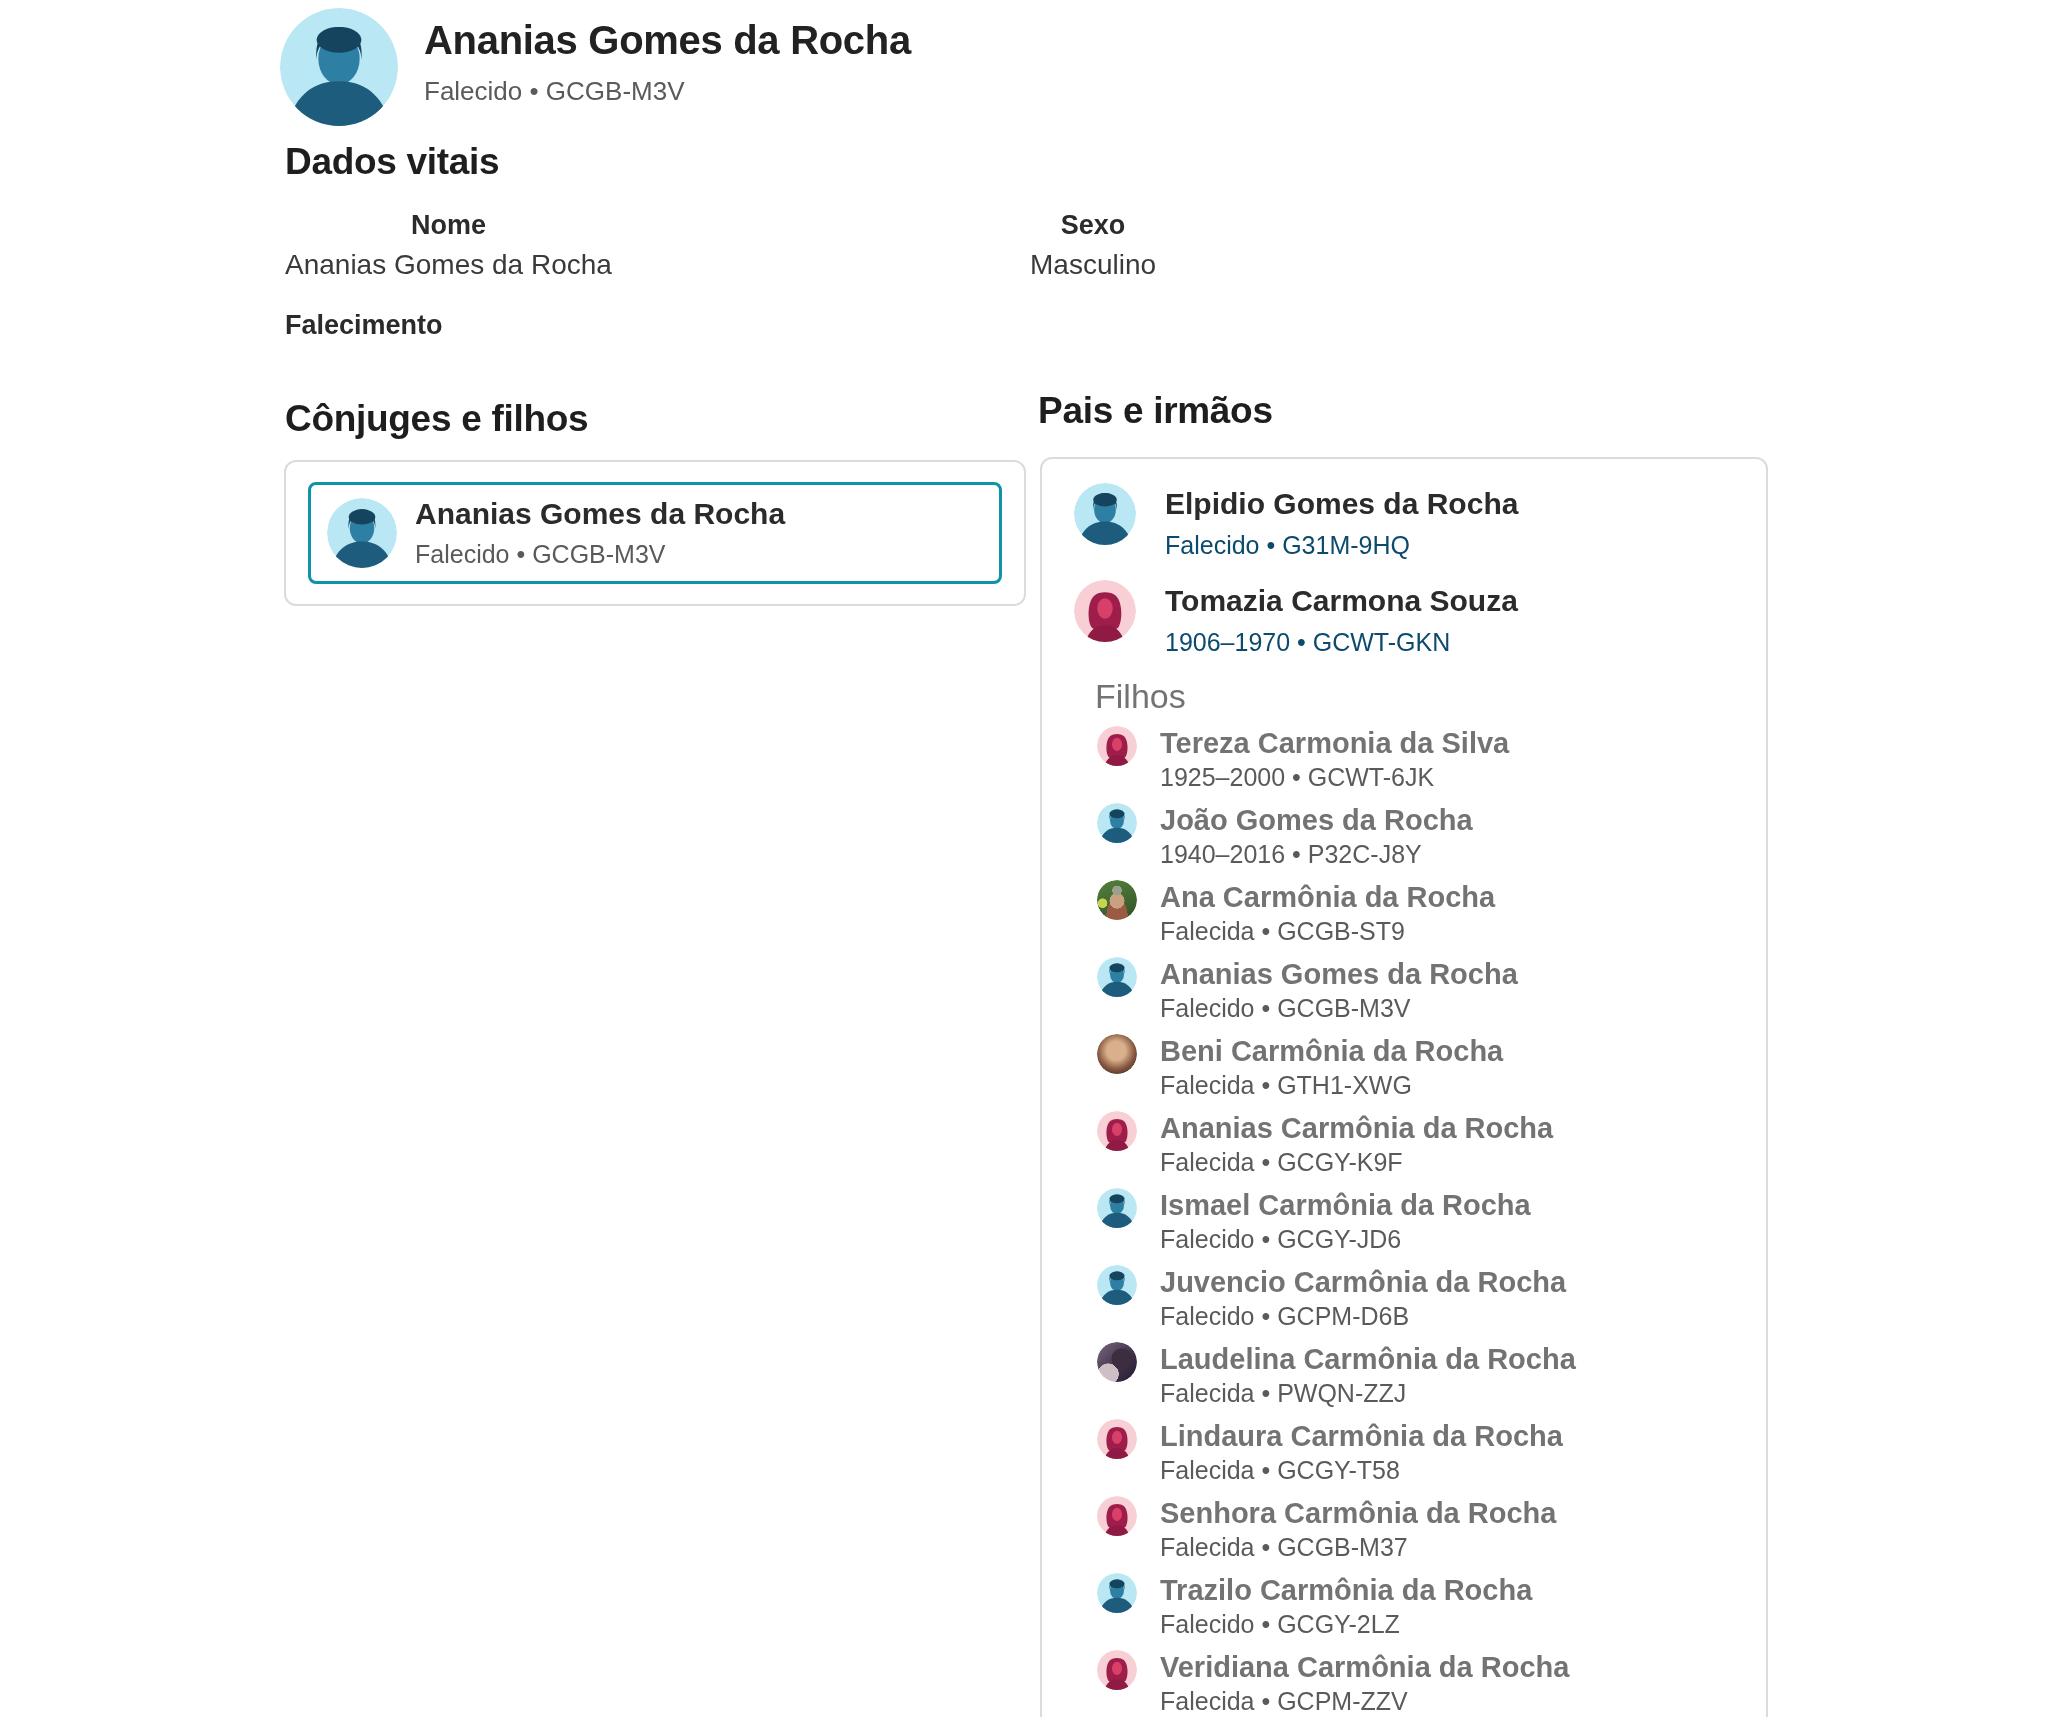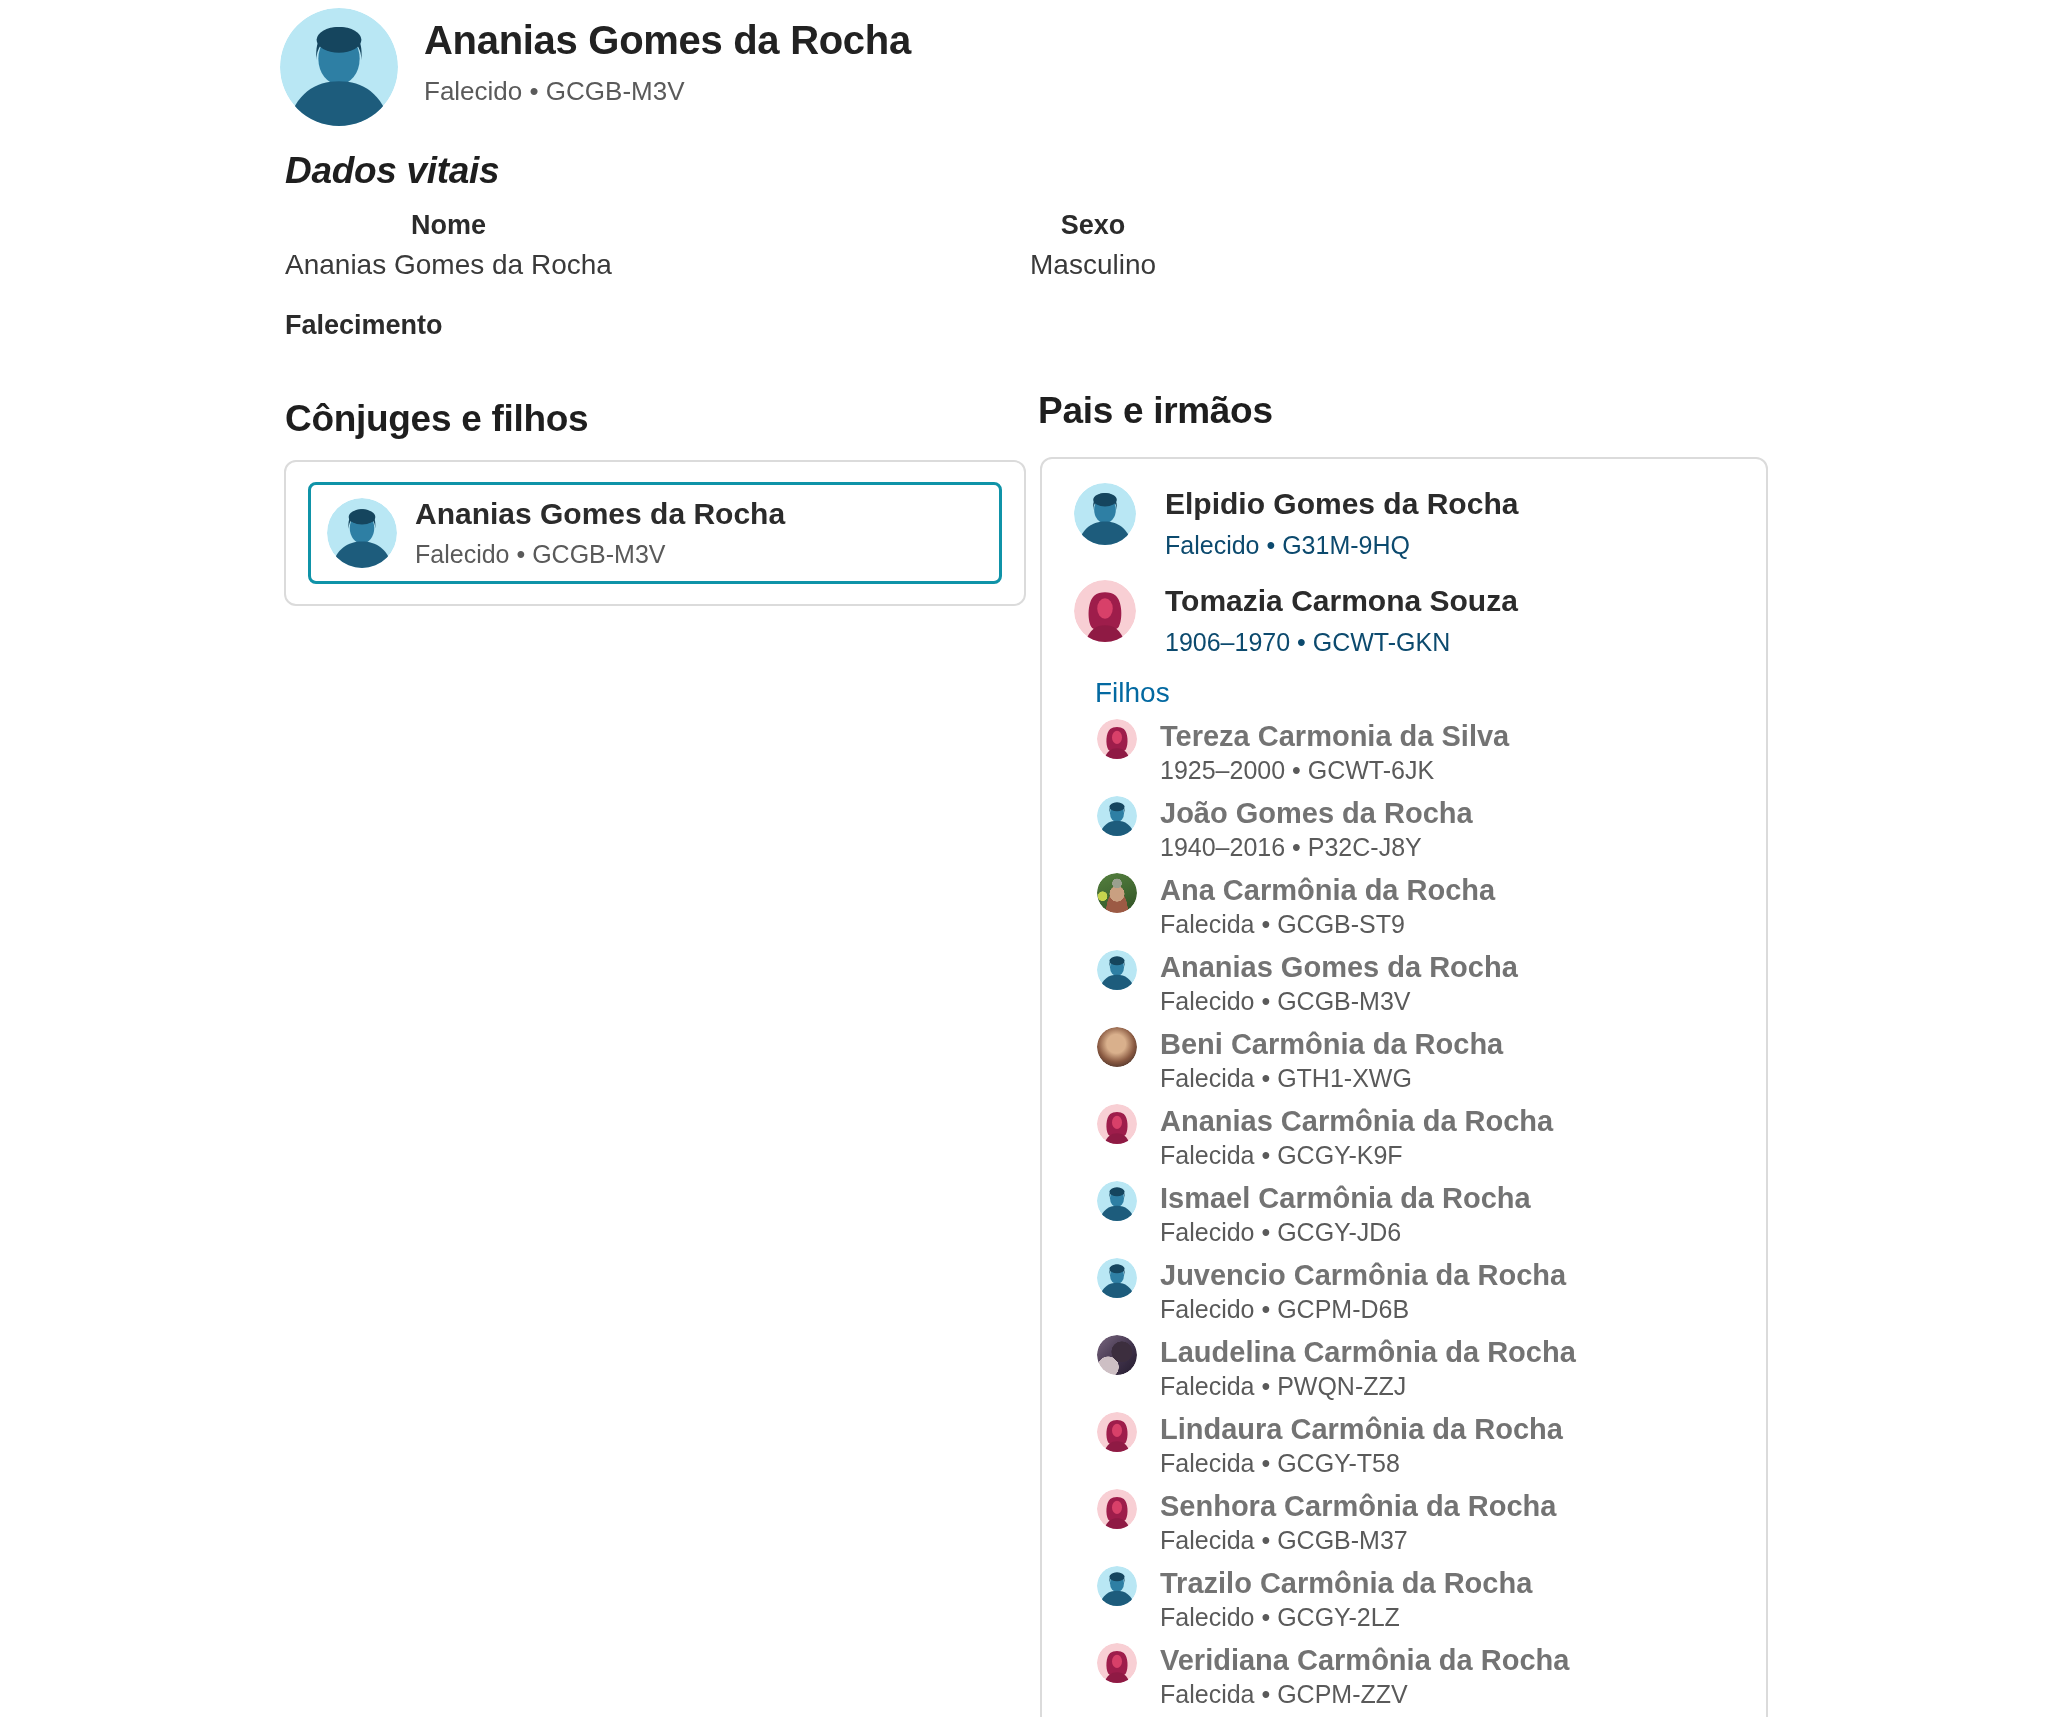"Dados vitais" #vitals-title { font-style: italic -> none; top: 150px -> 141px }
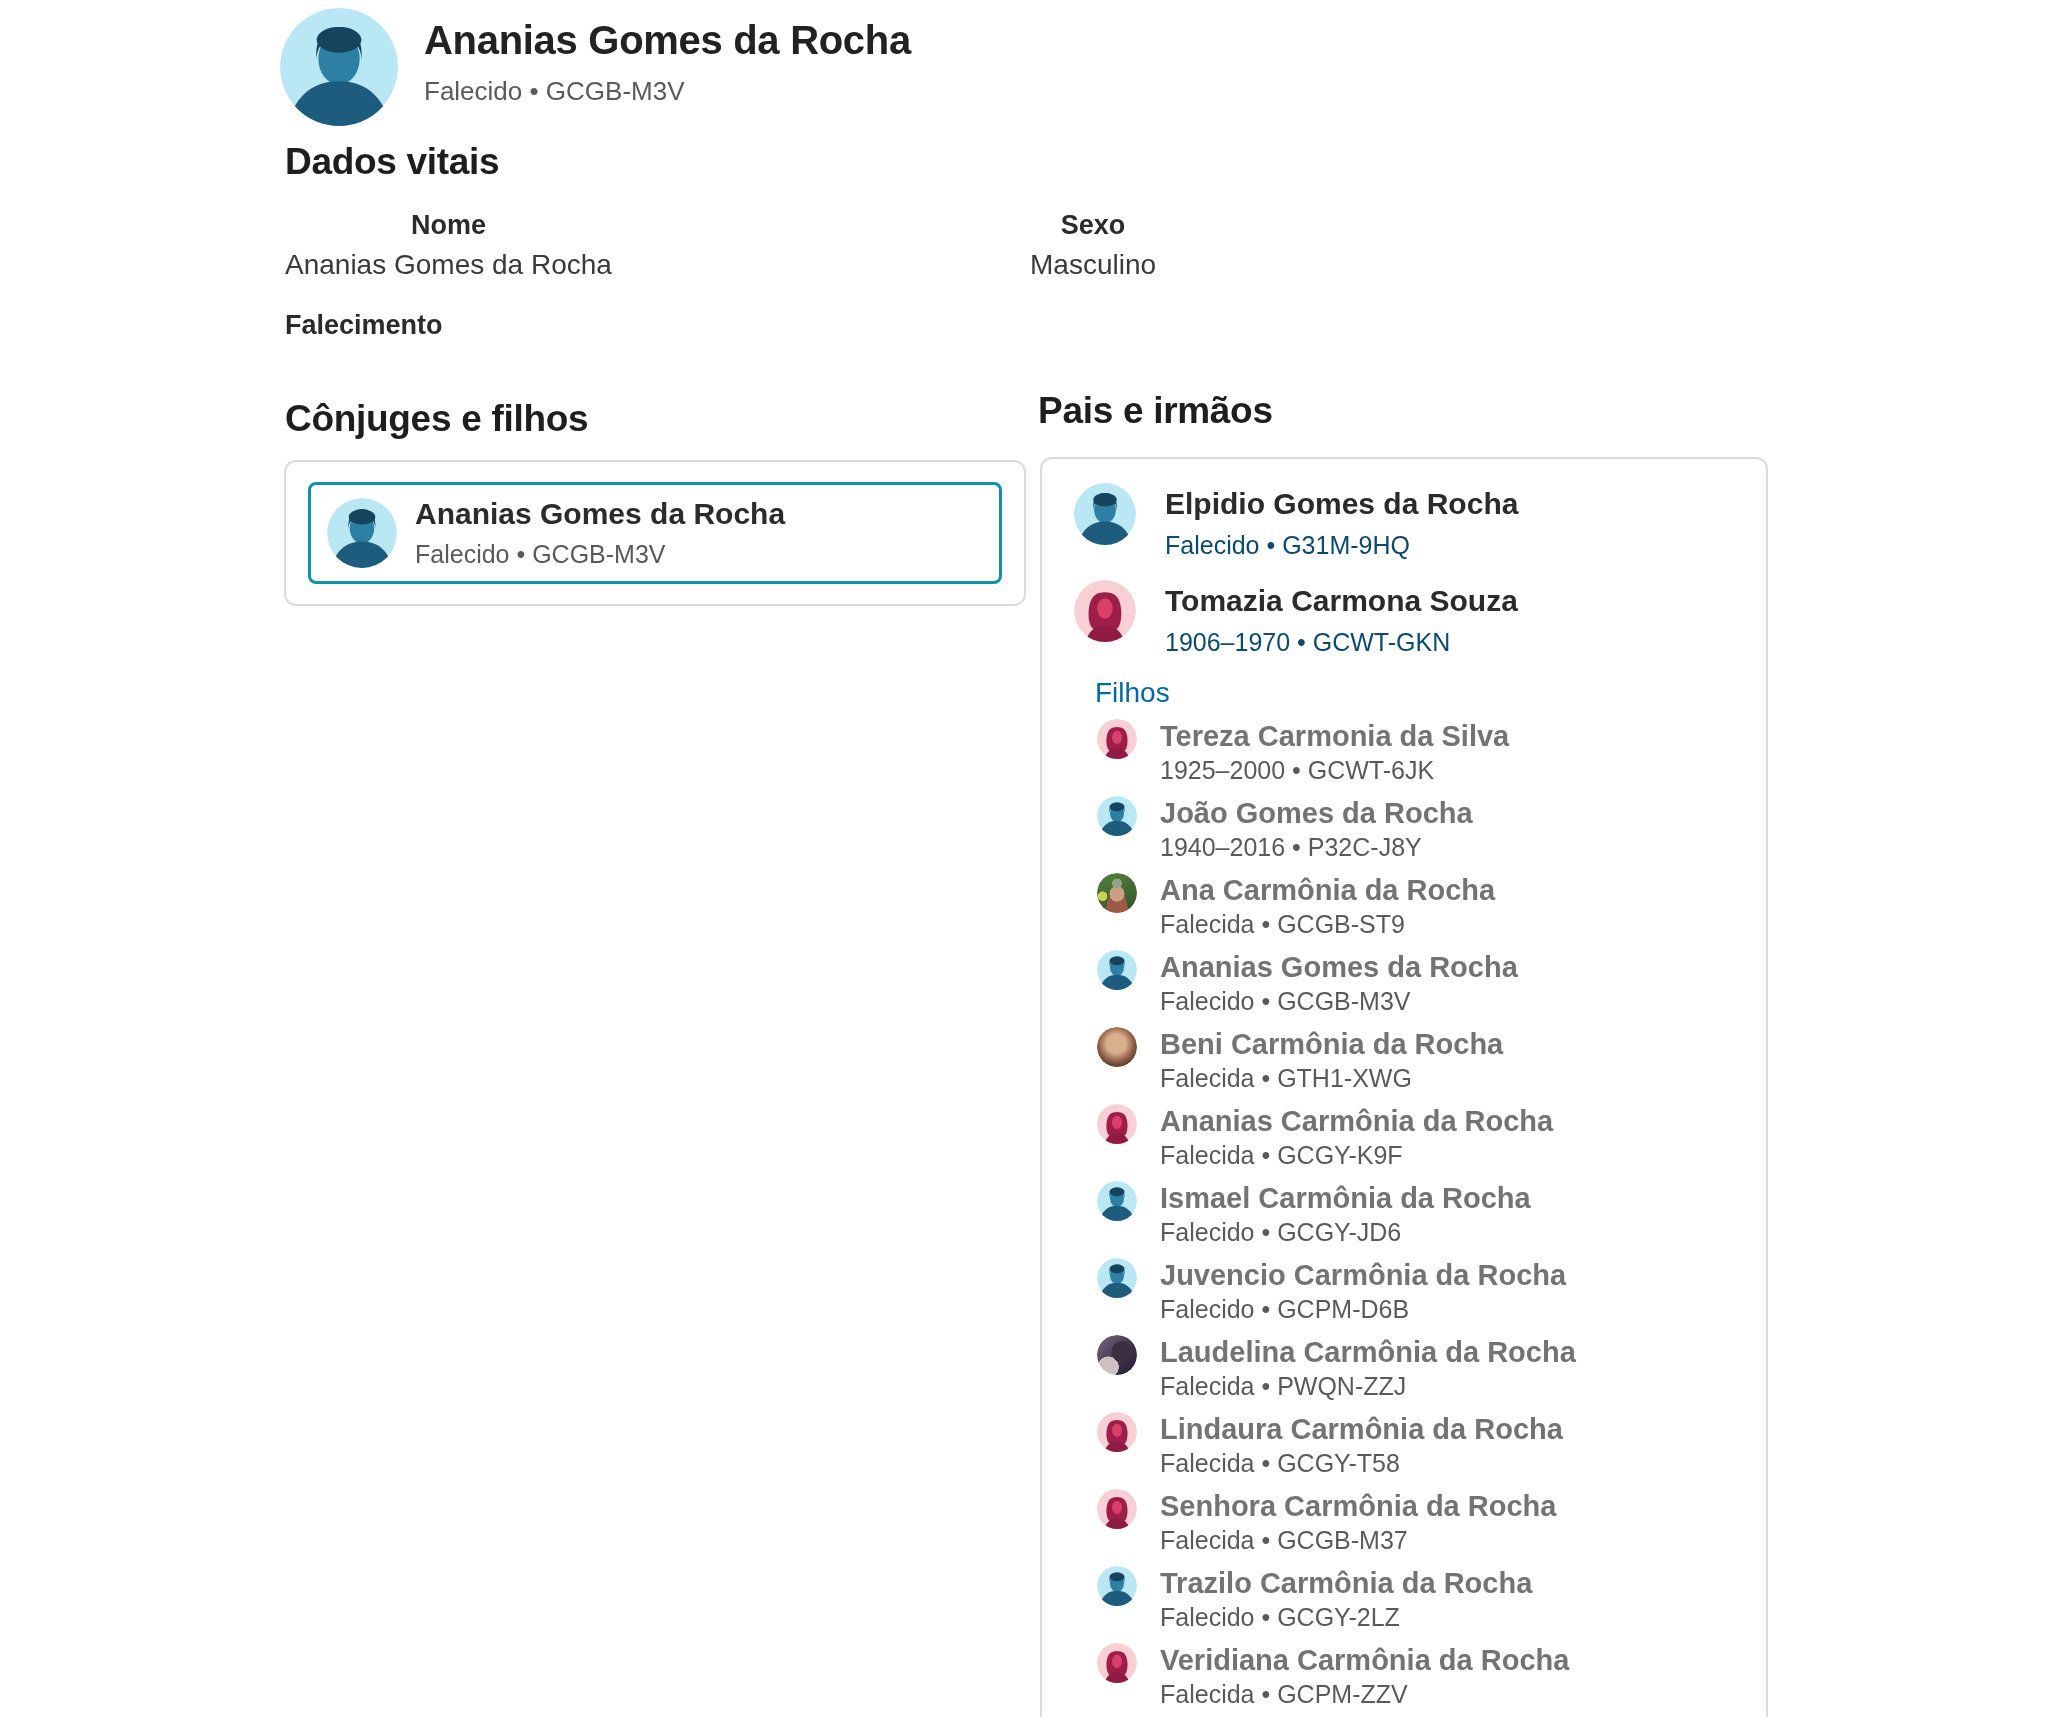"Filhos" .filhos-label { color: #0369a1 -> #737373; font-size: 28px -> 34px }
